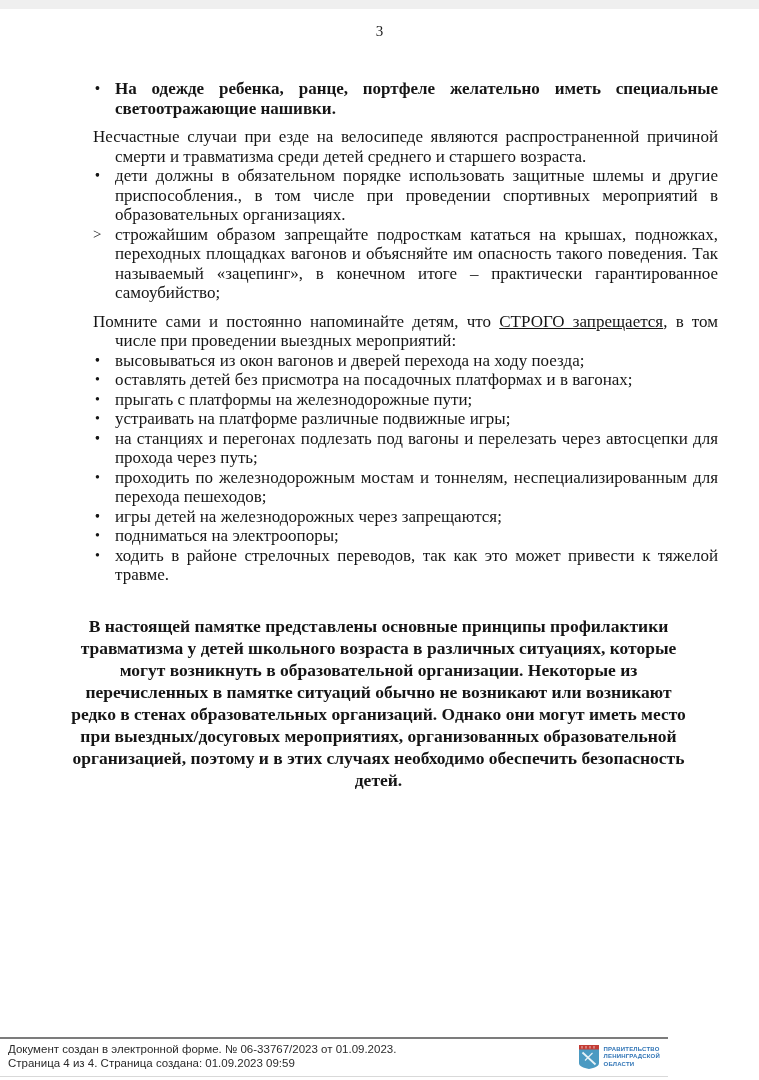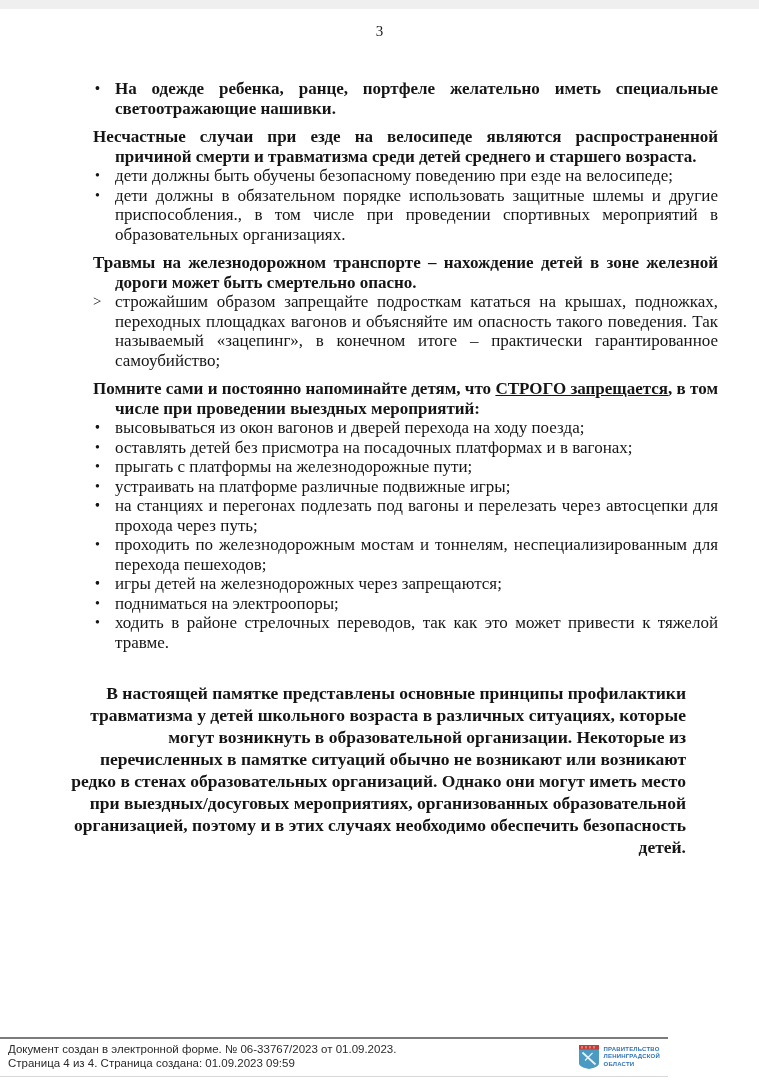"Несчастные случаи при езде на" .heading { font-weight: bold -> normal }
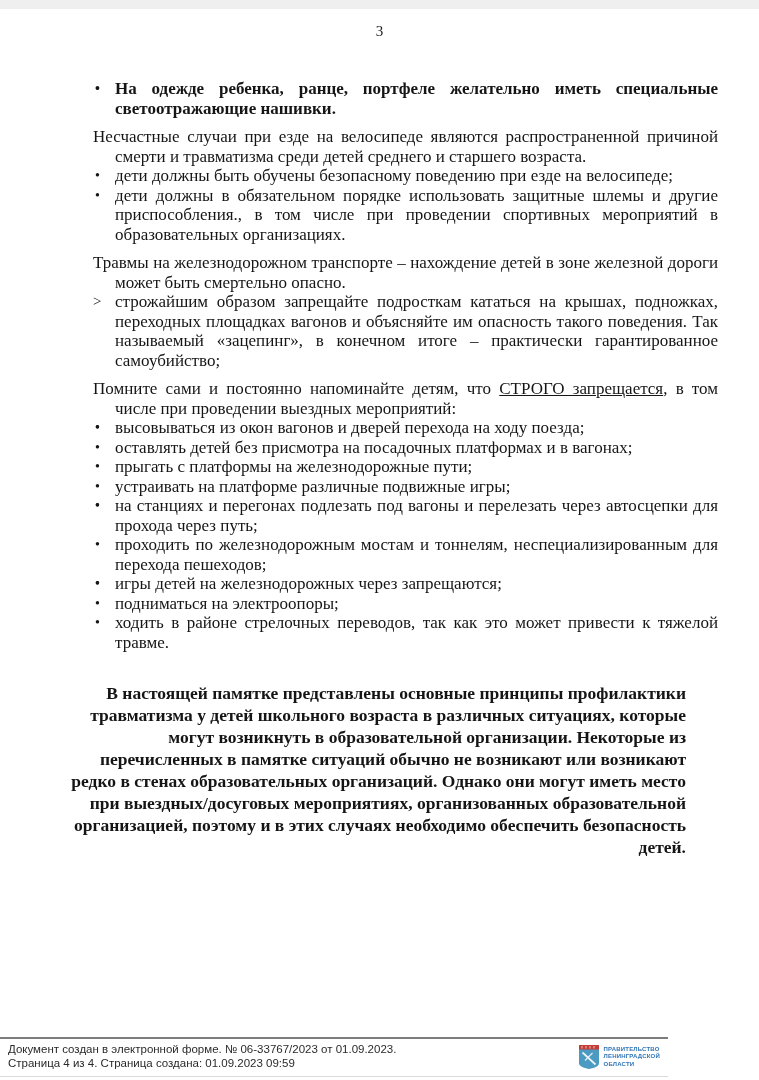"дети должны быть обучены безопасному" span { html: <span>дети должны быть обучены безопасному поведению при езде на велосипеде;</span> -> none }
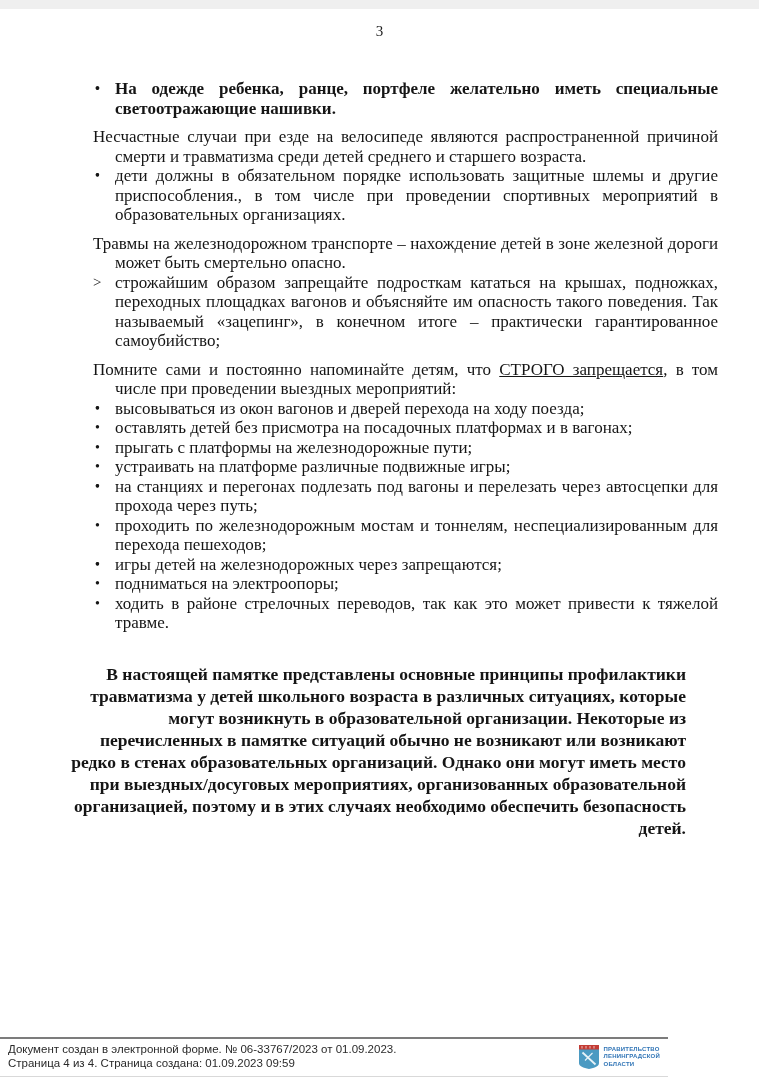"Травмы на железнодорожном транспорте –" p.heading { html: <p>Травмы на железнодорожном транспорте – нахождение детей в зоне железной дороги может быть смертельно опасно.</p> -> none }
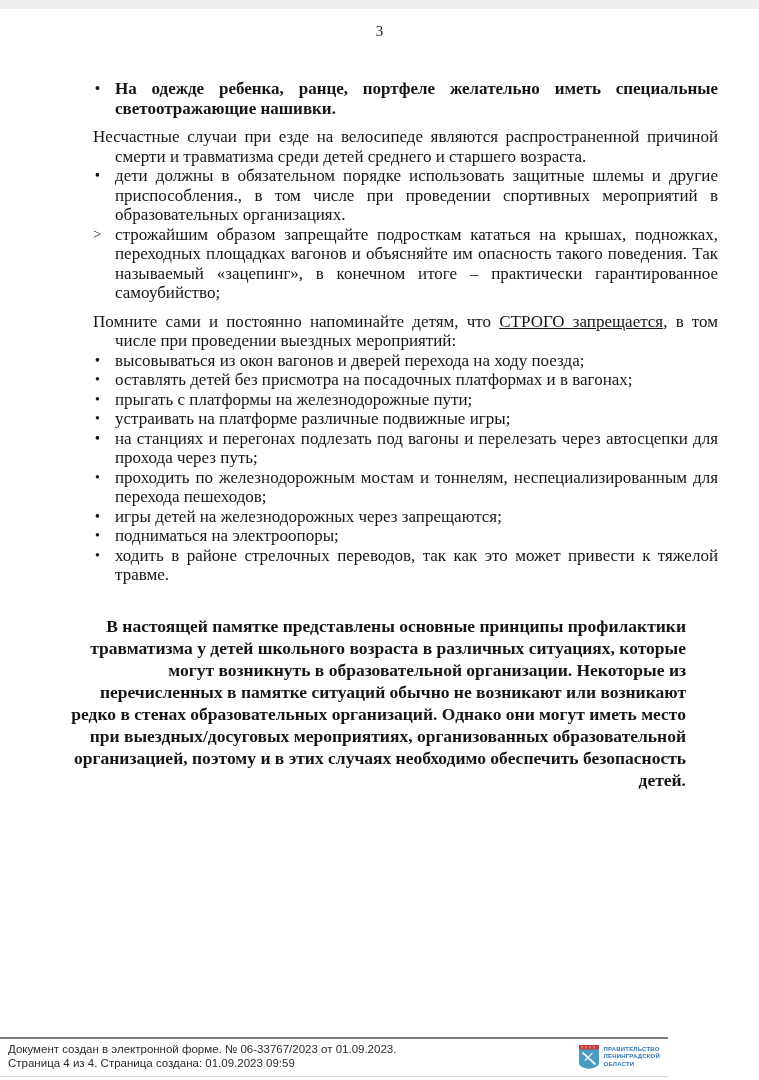"В настоящей памятке представлены" .closing { text-align: right -> center }
